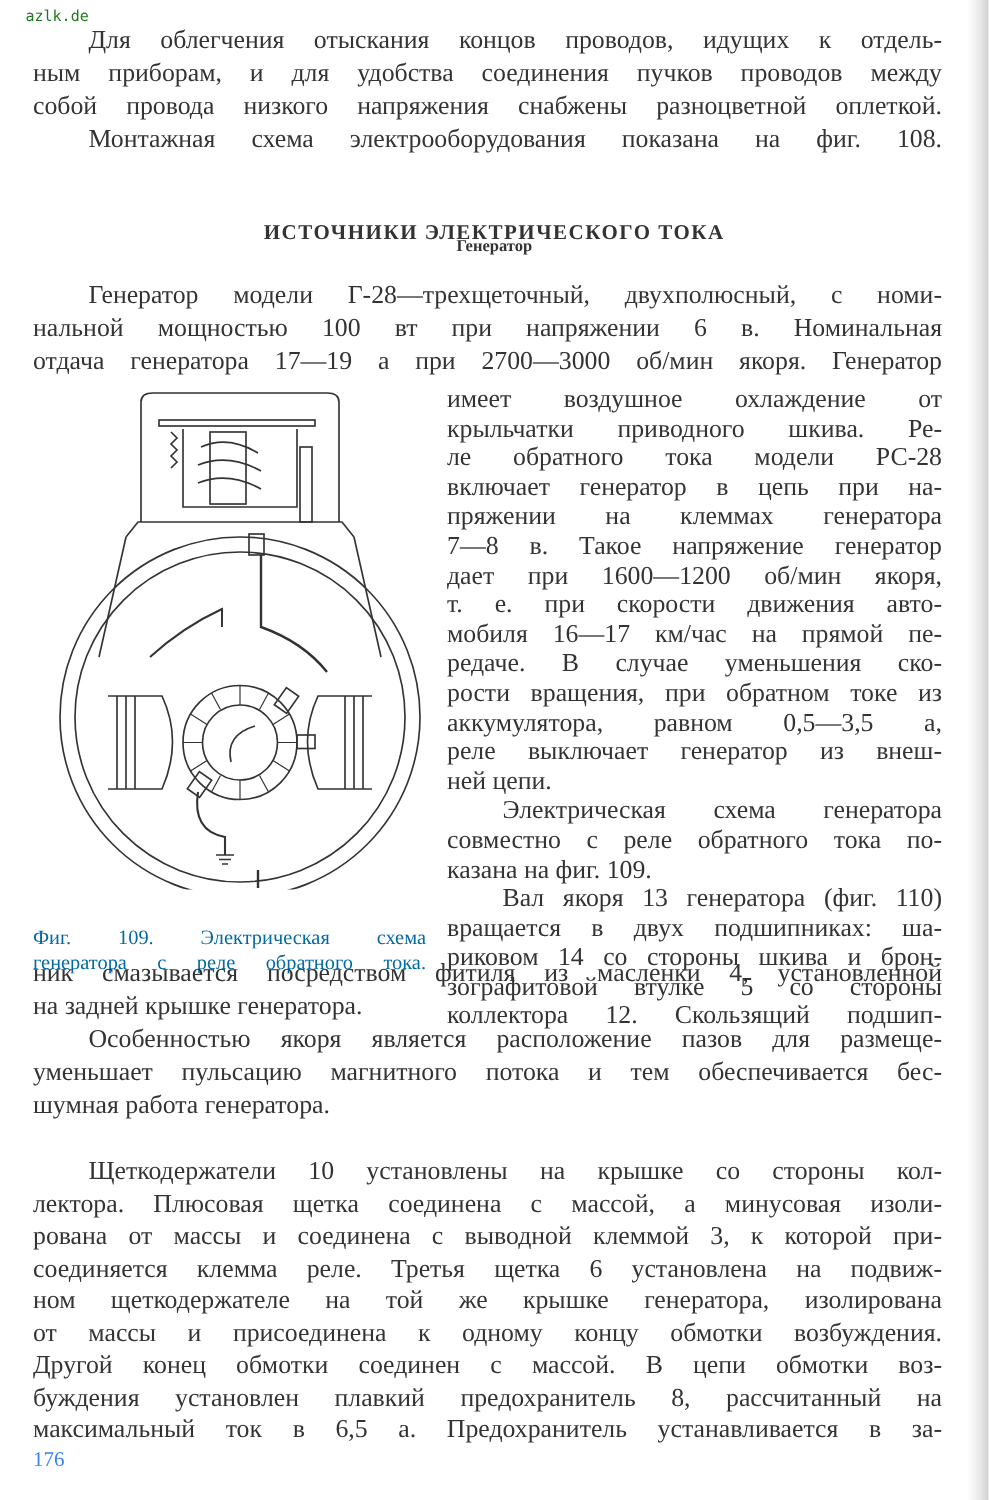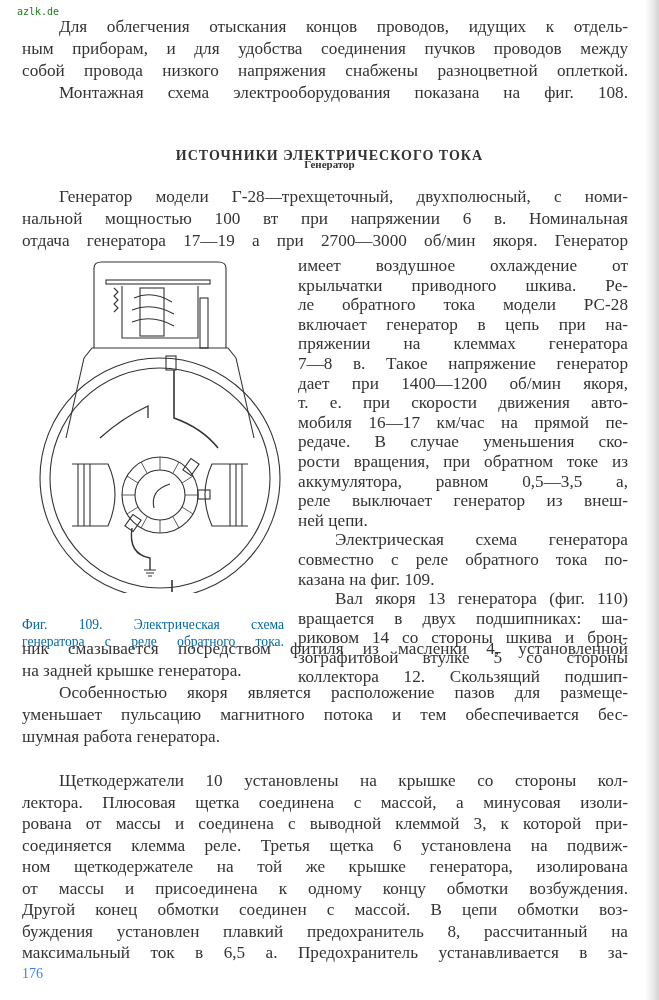"дает при 1400—1200 об/мин якоря," span.line { text: 1400 -> 1600 }
